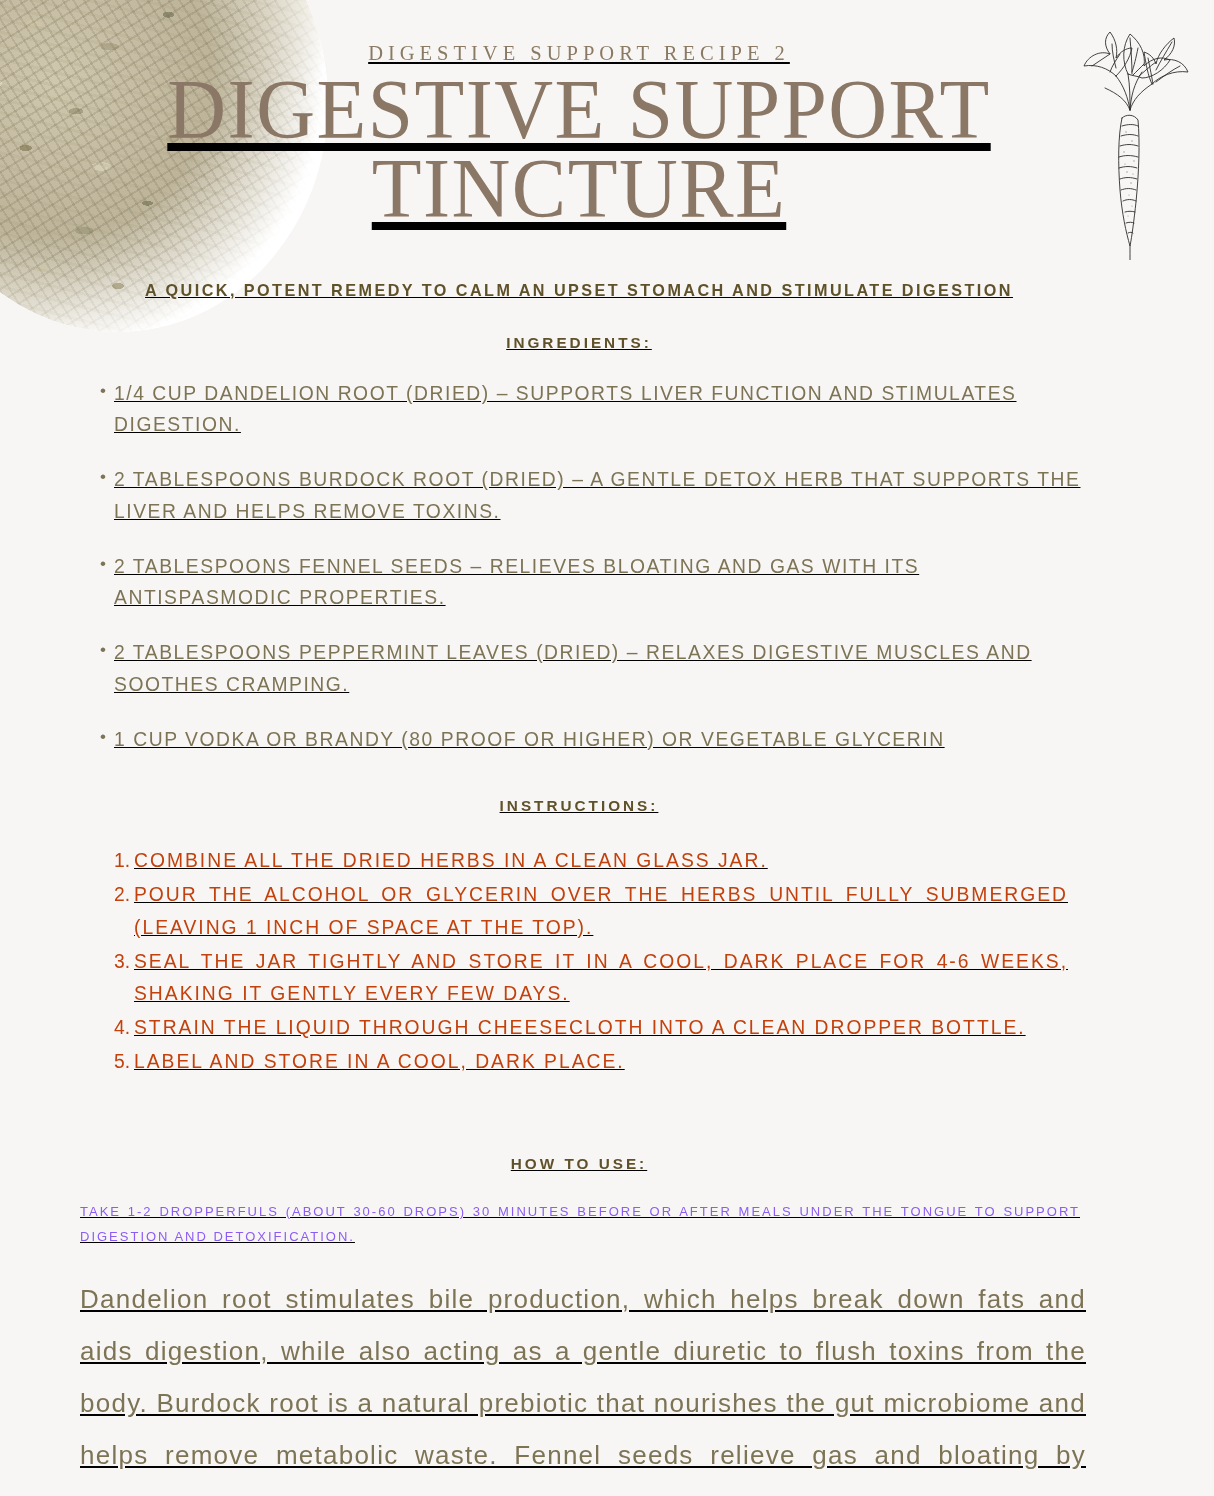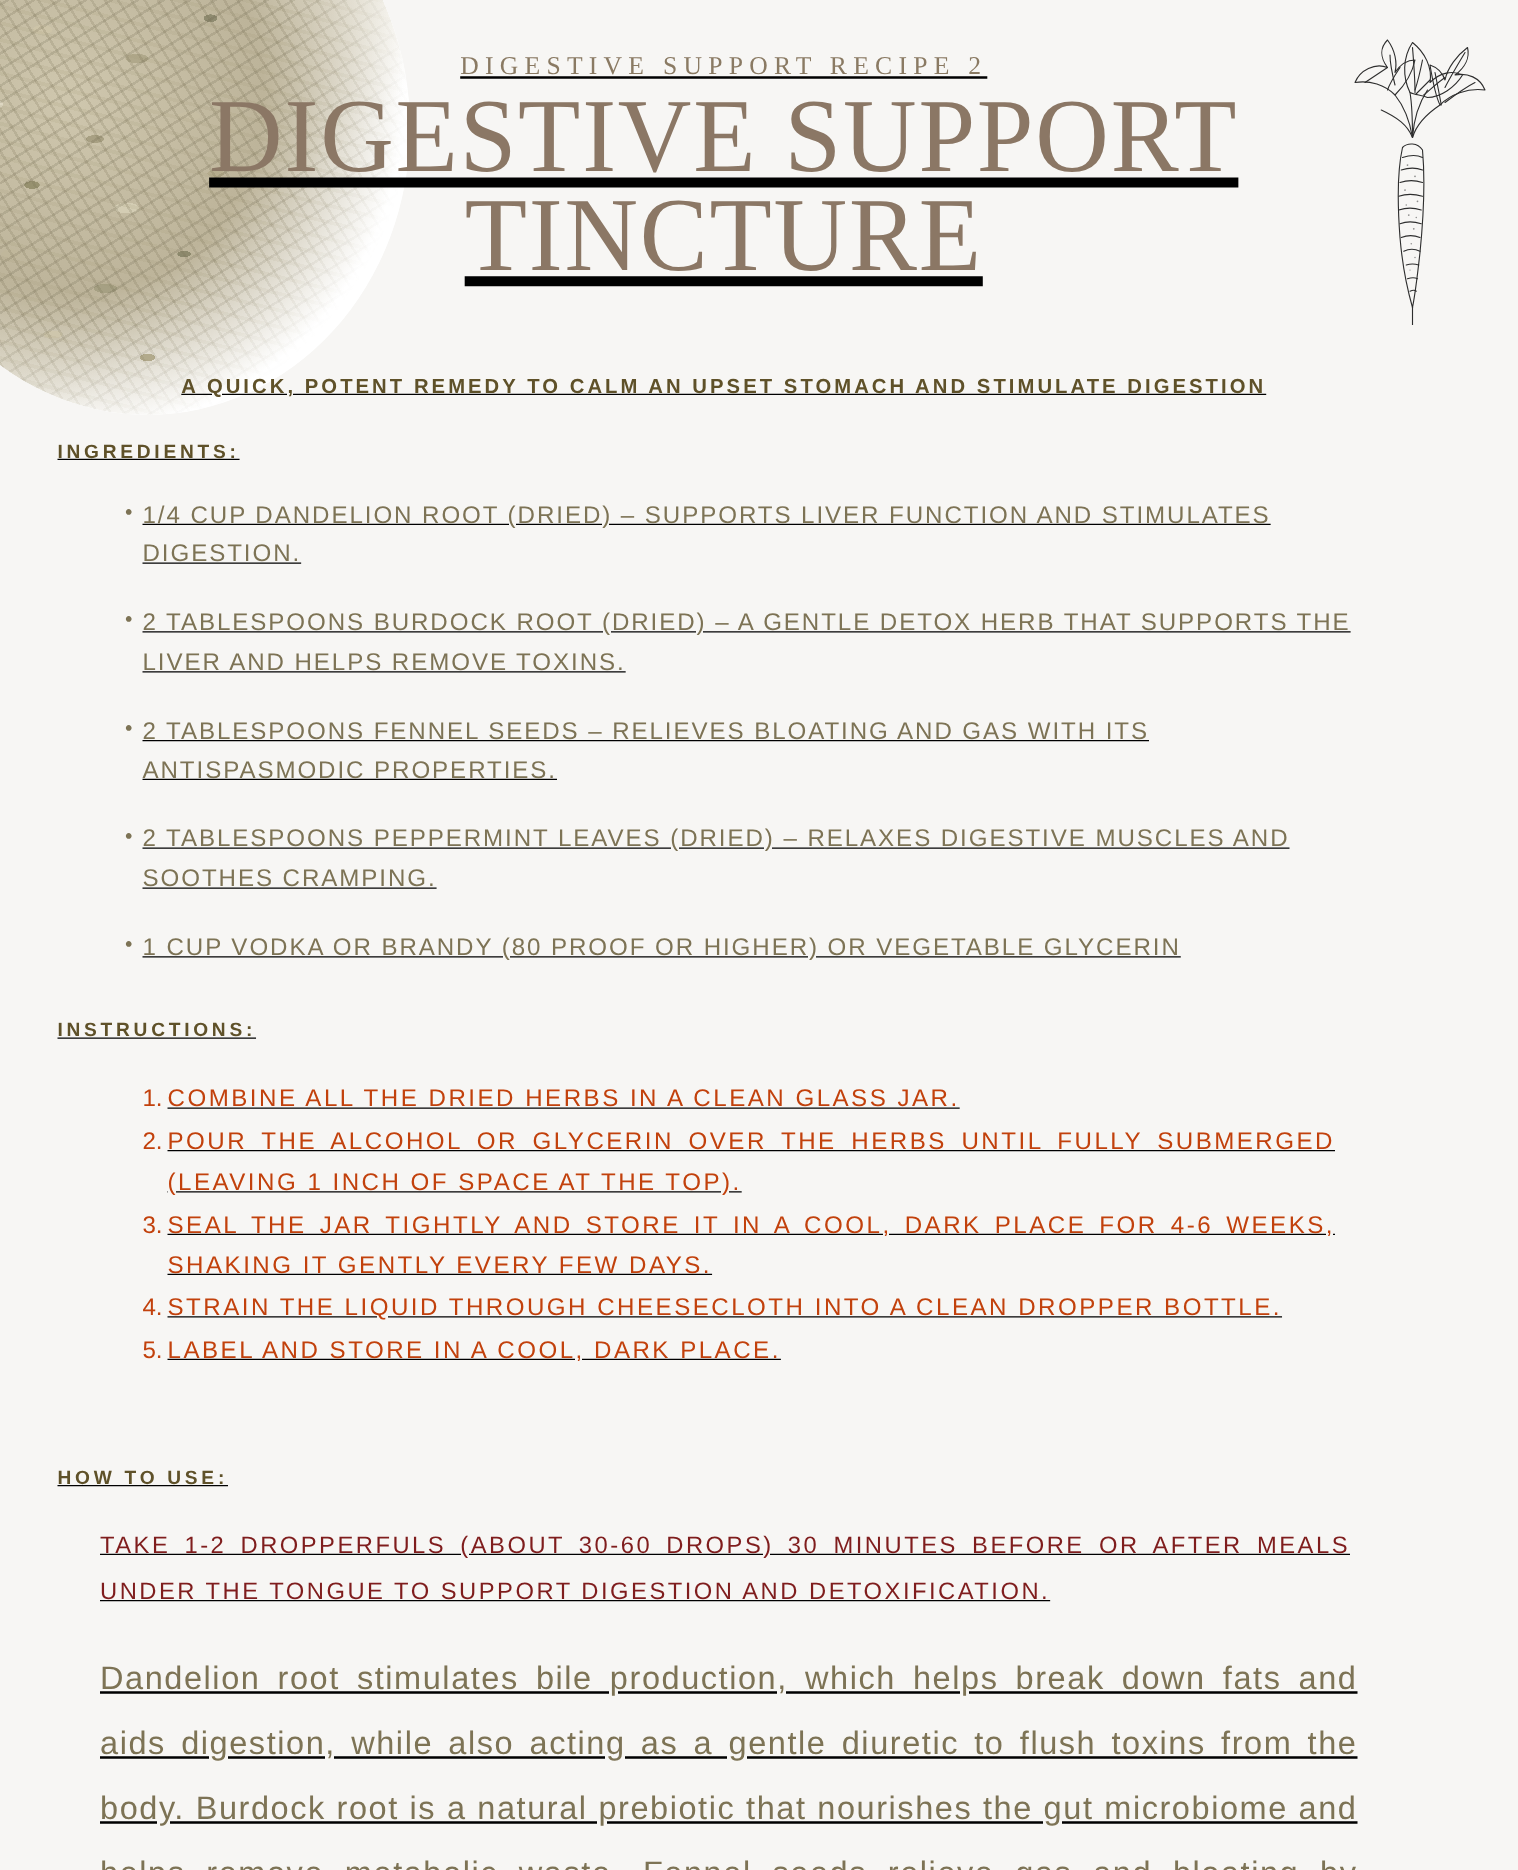"A QUICK, POTENT REMEDY TO" .subtitle { margin: 71px 0 0 0 -> 52px 0 0 0 }
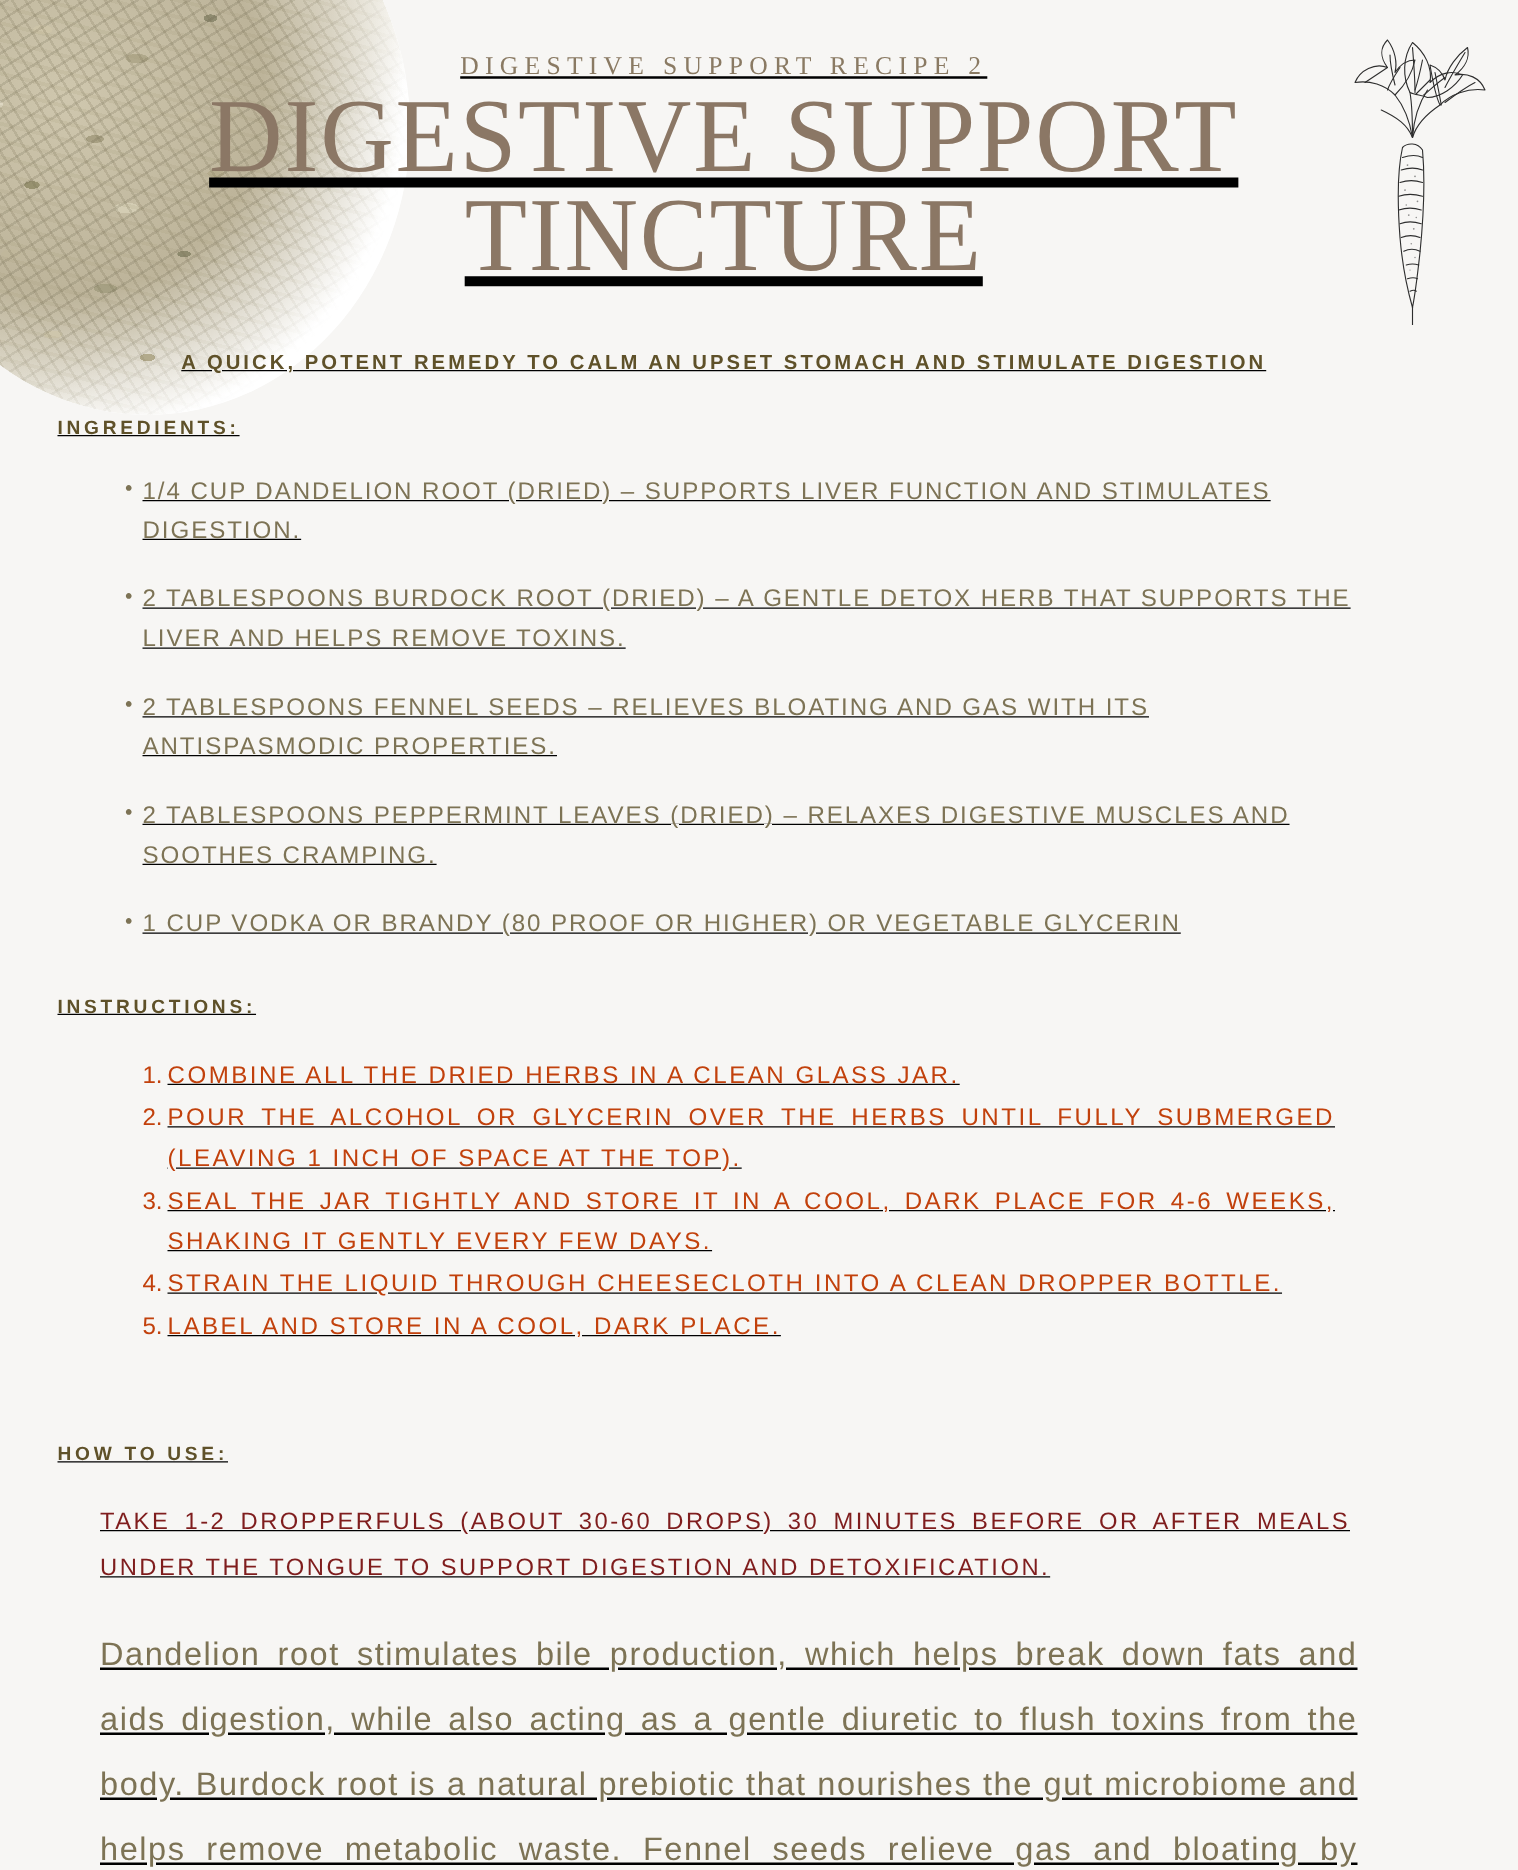"INGREDIENTS:" .section-heading { text-align: none -> center }
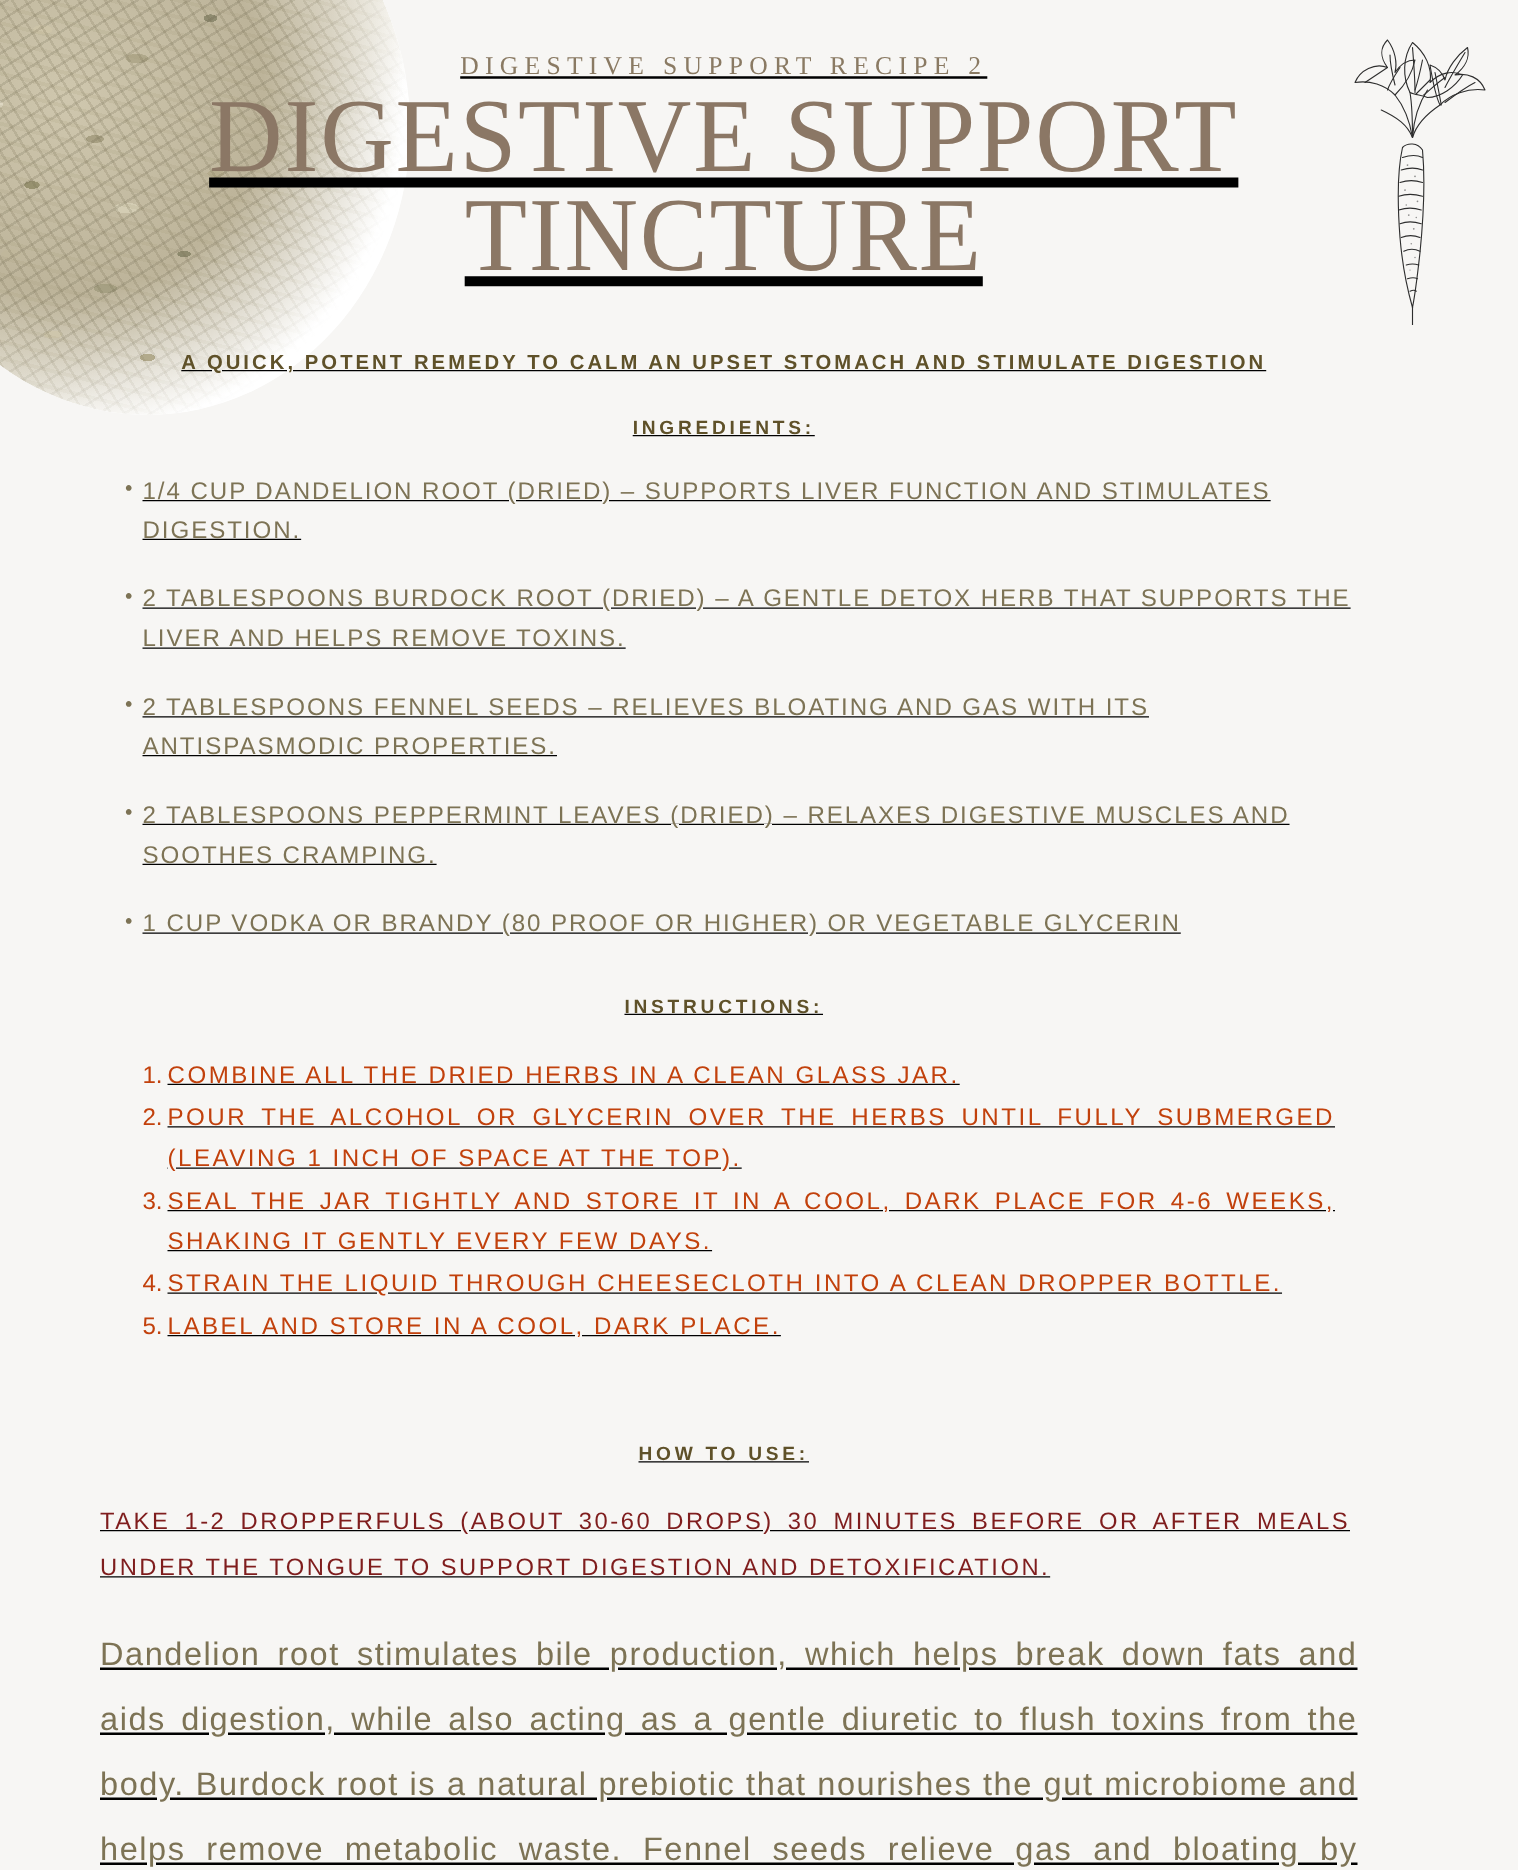"TAKE 1-2 DROPPERFULS (ABOUT 30-60" .howtouse-body { color: #7f1d1d -> #8b5cf6; font-size: 19px -> 13px }
